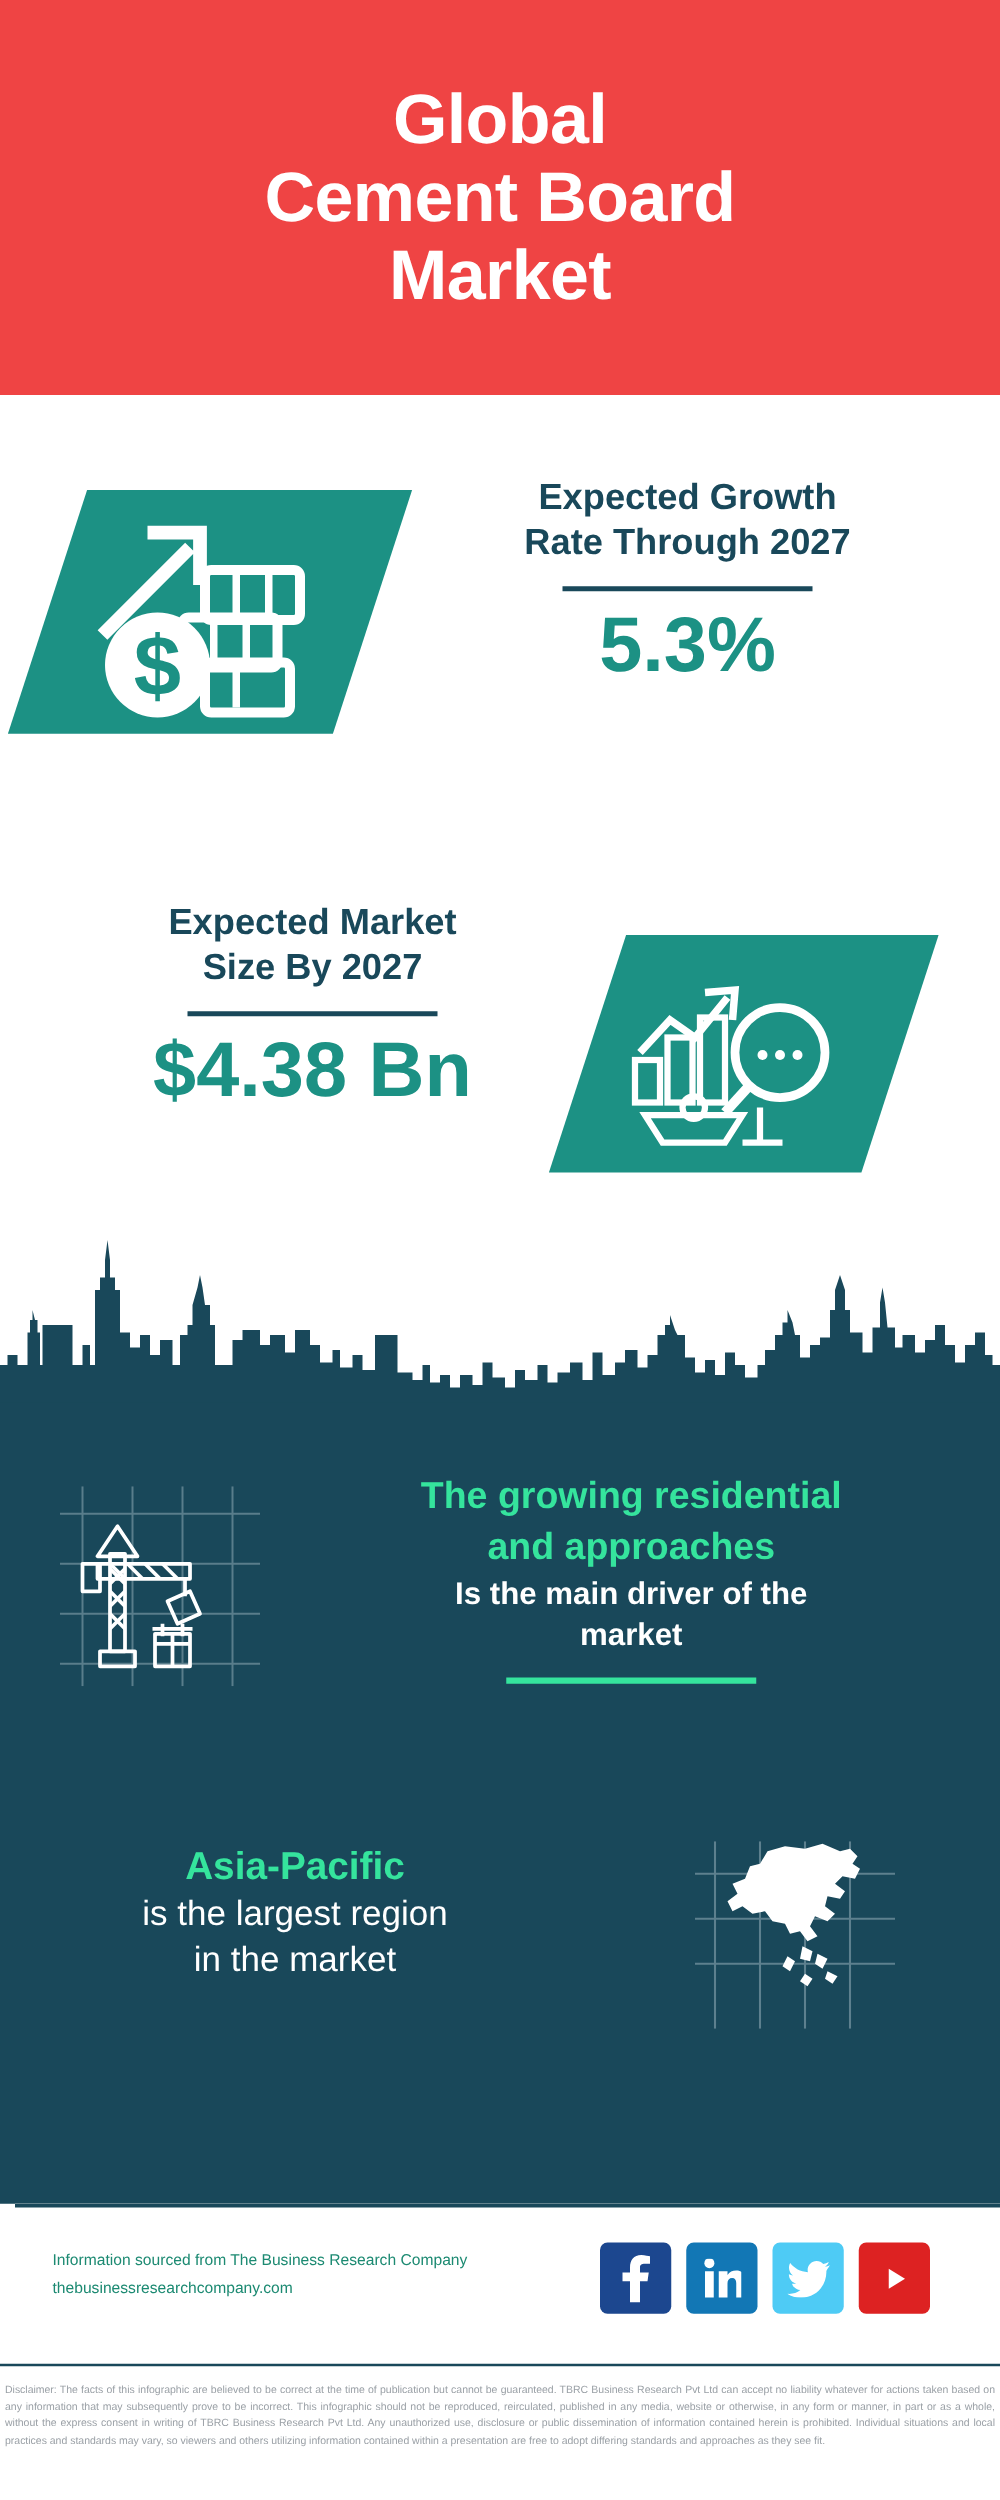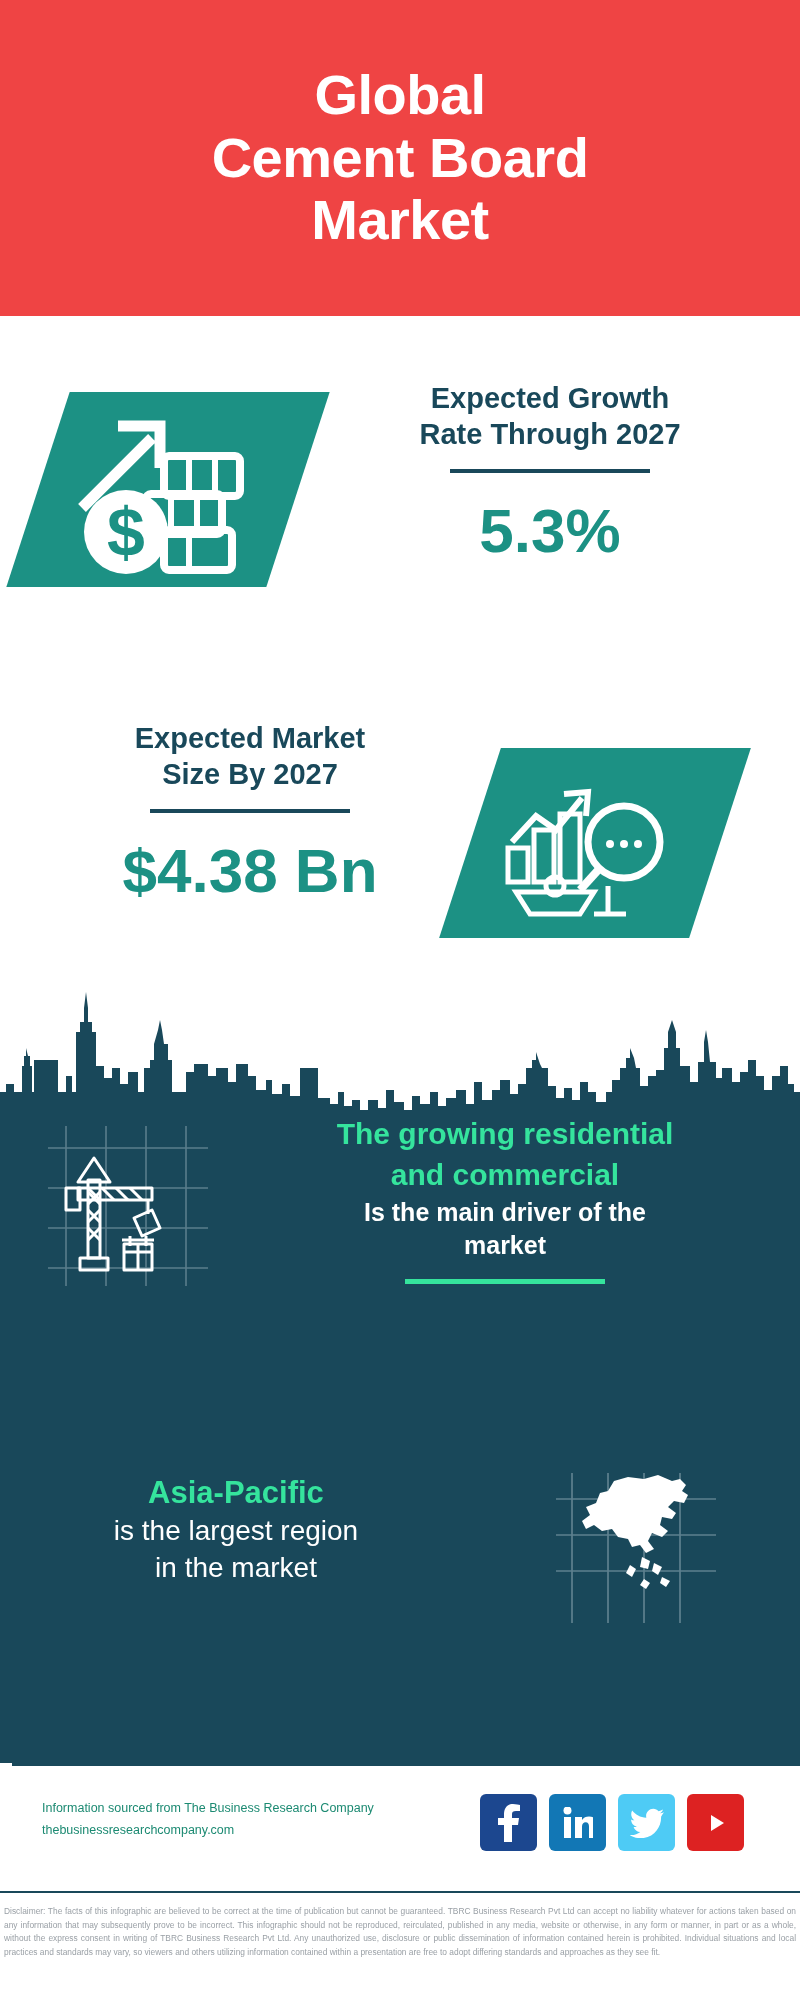"5.3%" .value-teal { margin-top: 24px -> 10px }
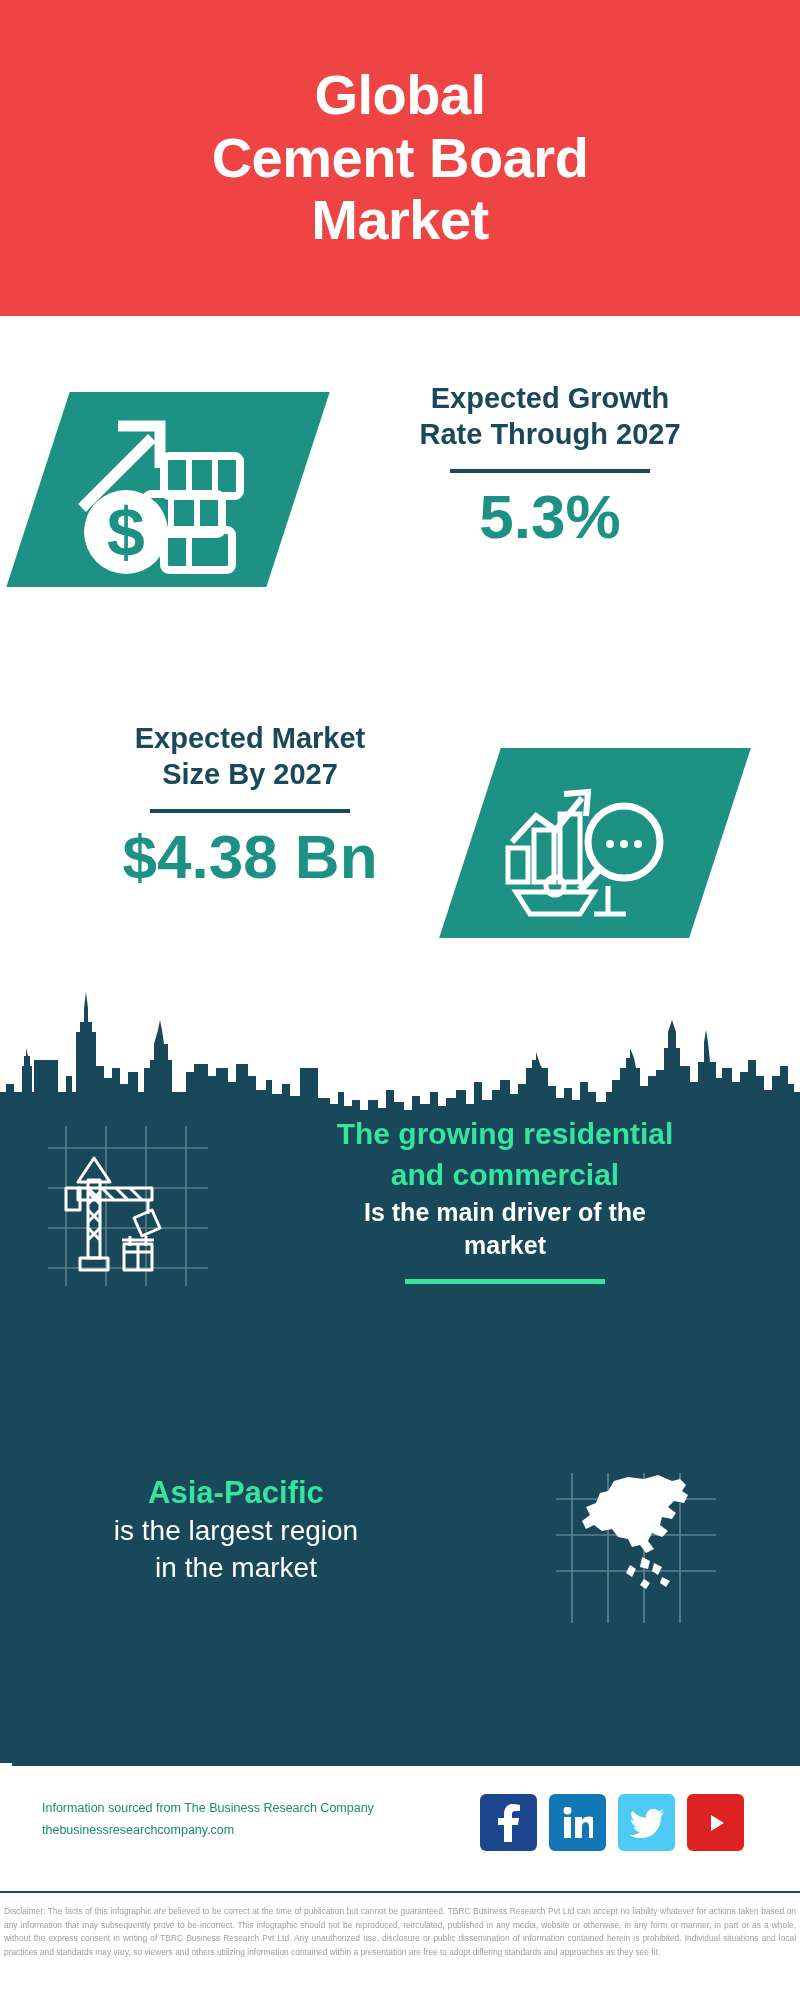"The growing residential" .driver-block { top: 1114px -> 1177px }
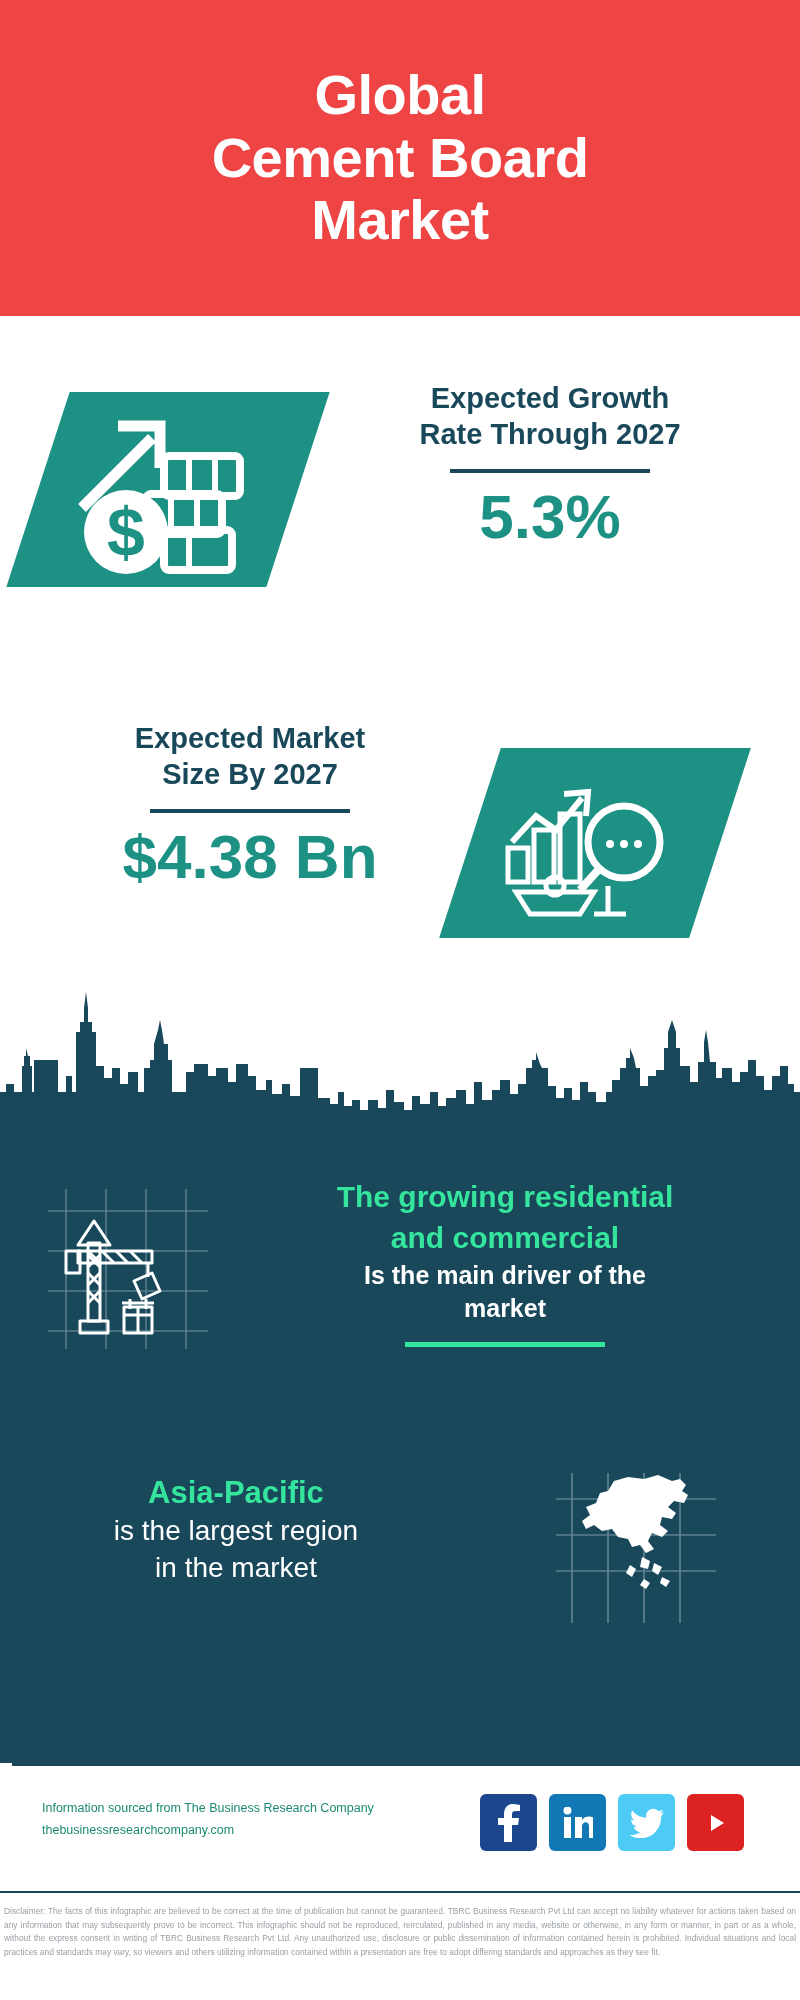"and commercial" div.txt-green { text: commercial -> approaches }
